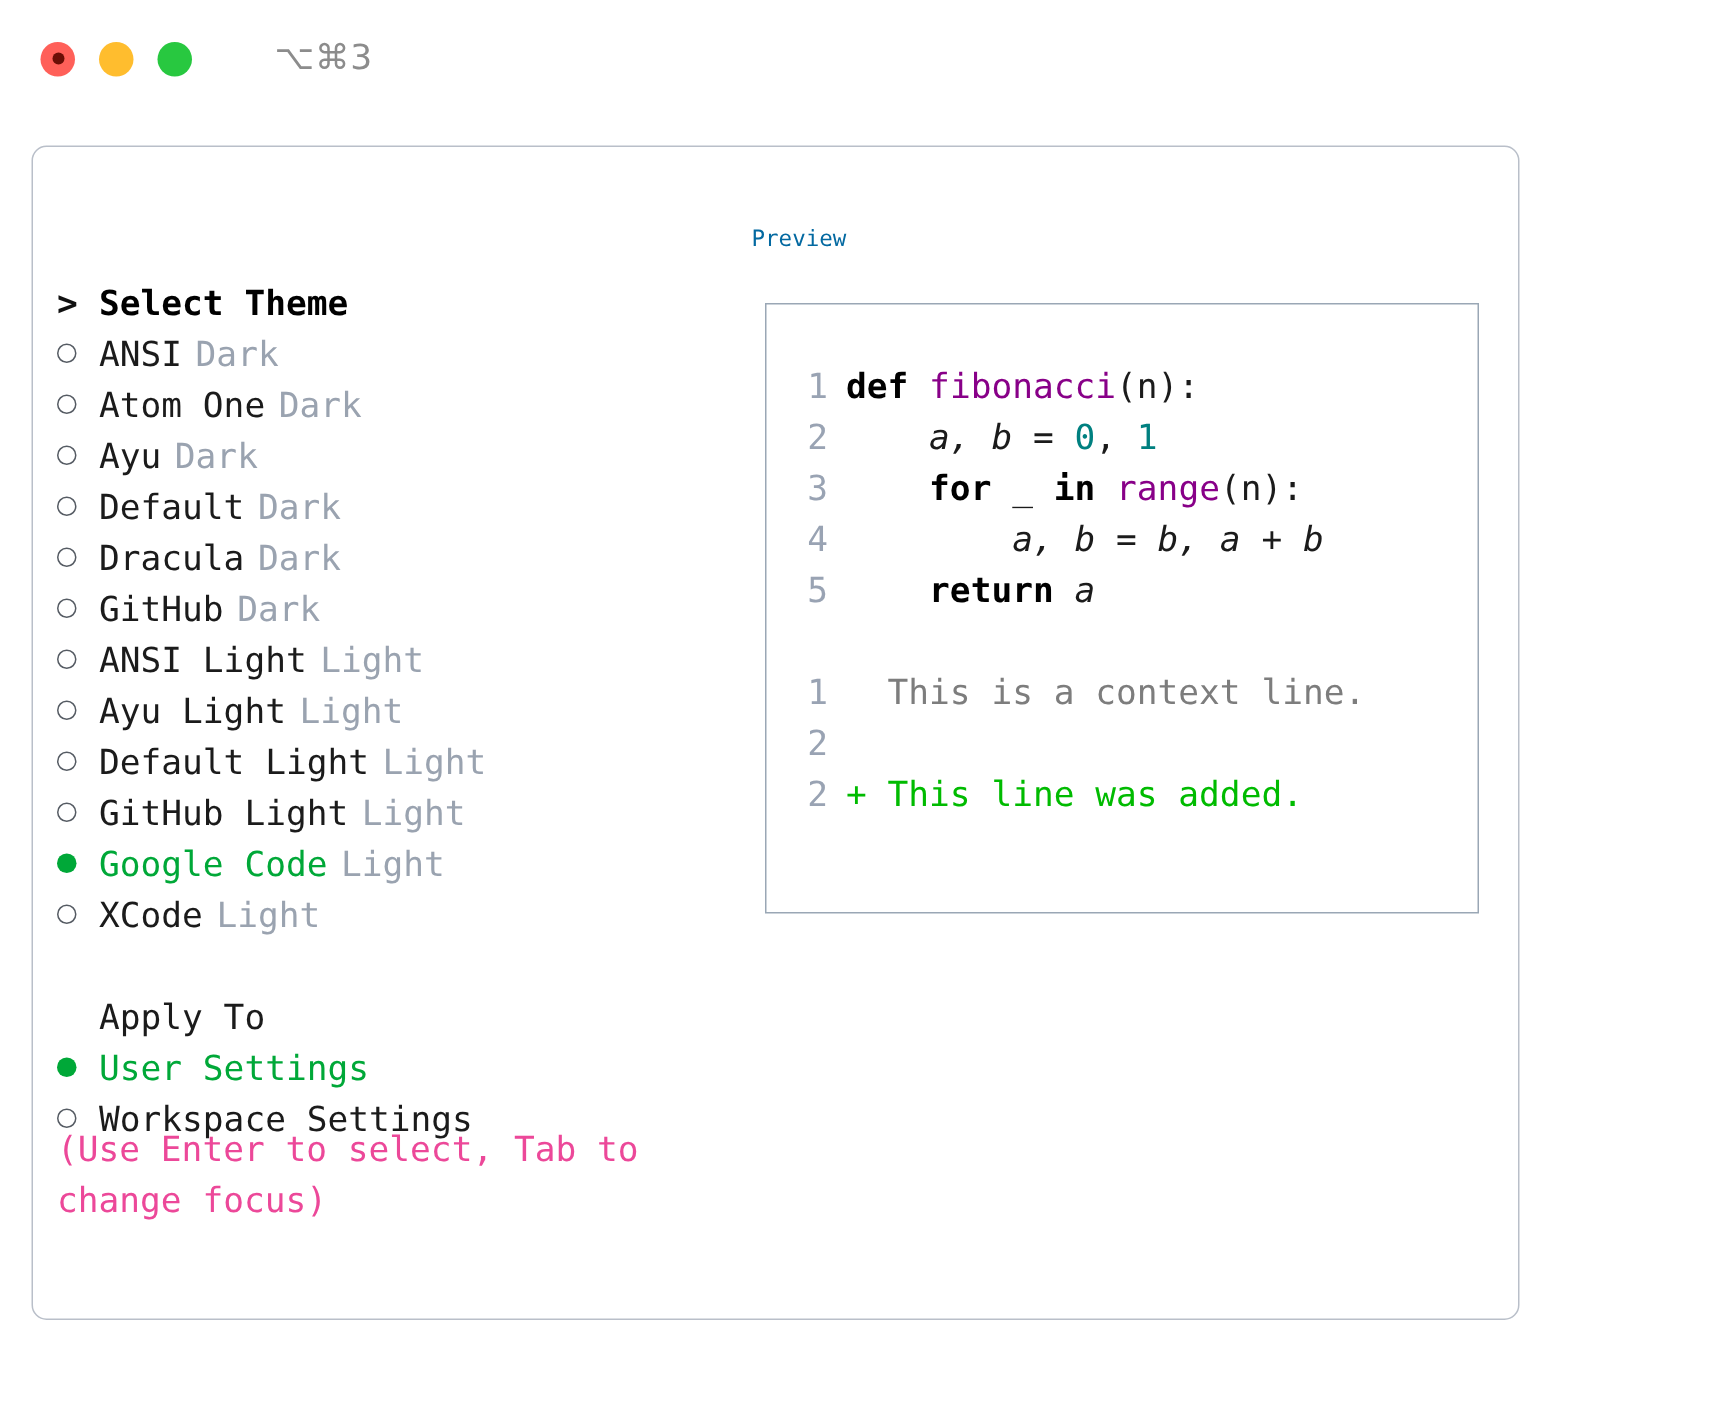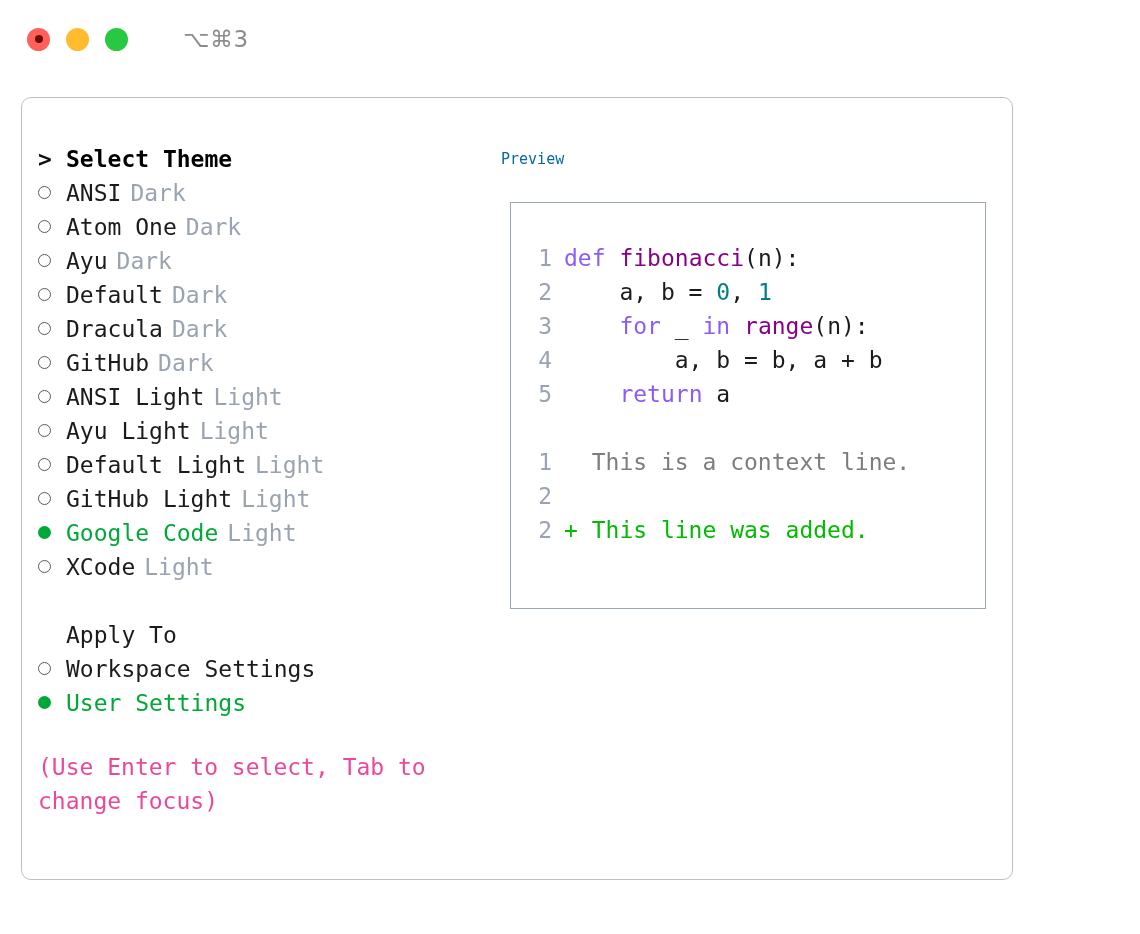"Select Theme" .row-label { margin-top: none -> 44px }
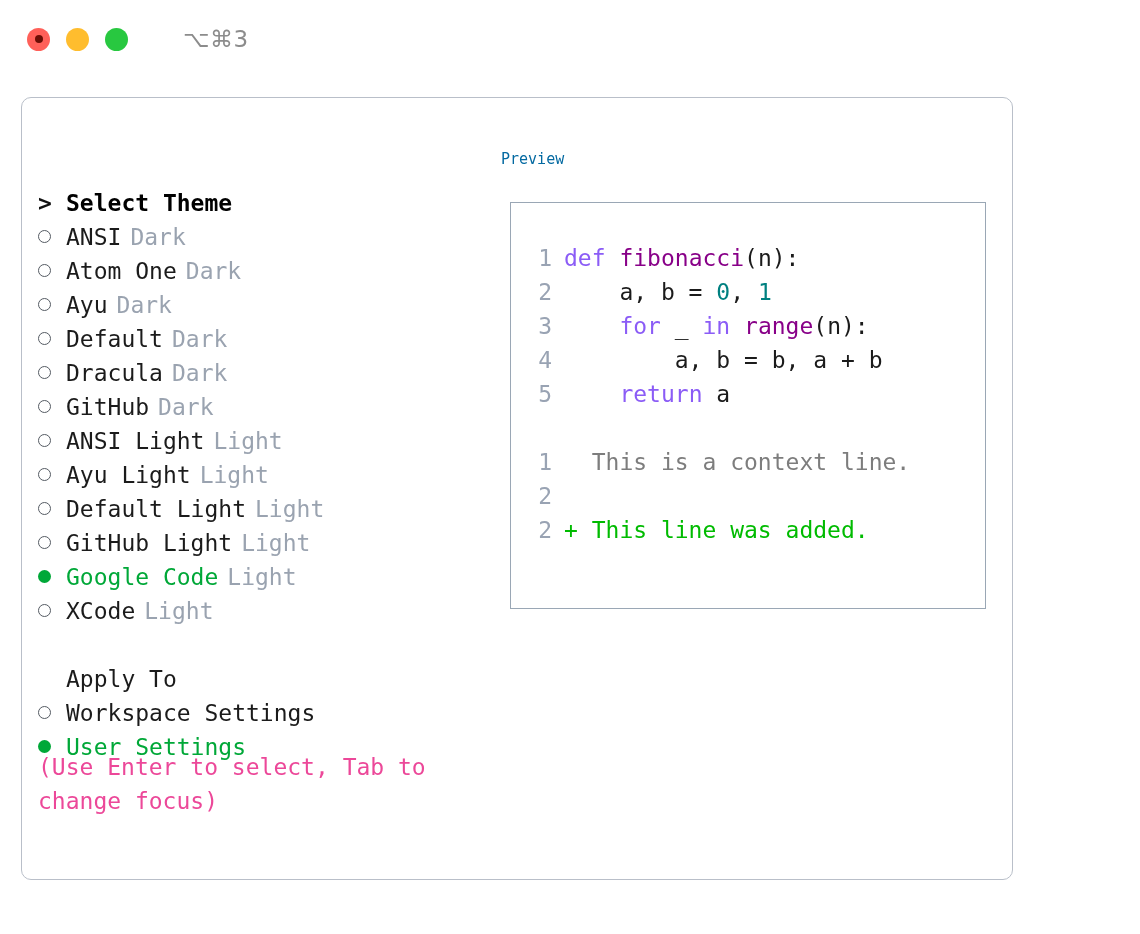"def" .tok-kw { color: #8b5cf6 -> #000000; font-weight: none -> bold }
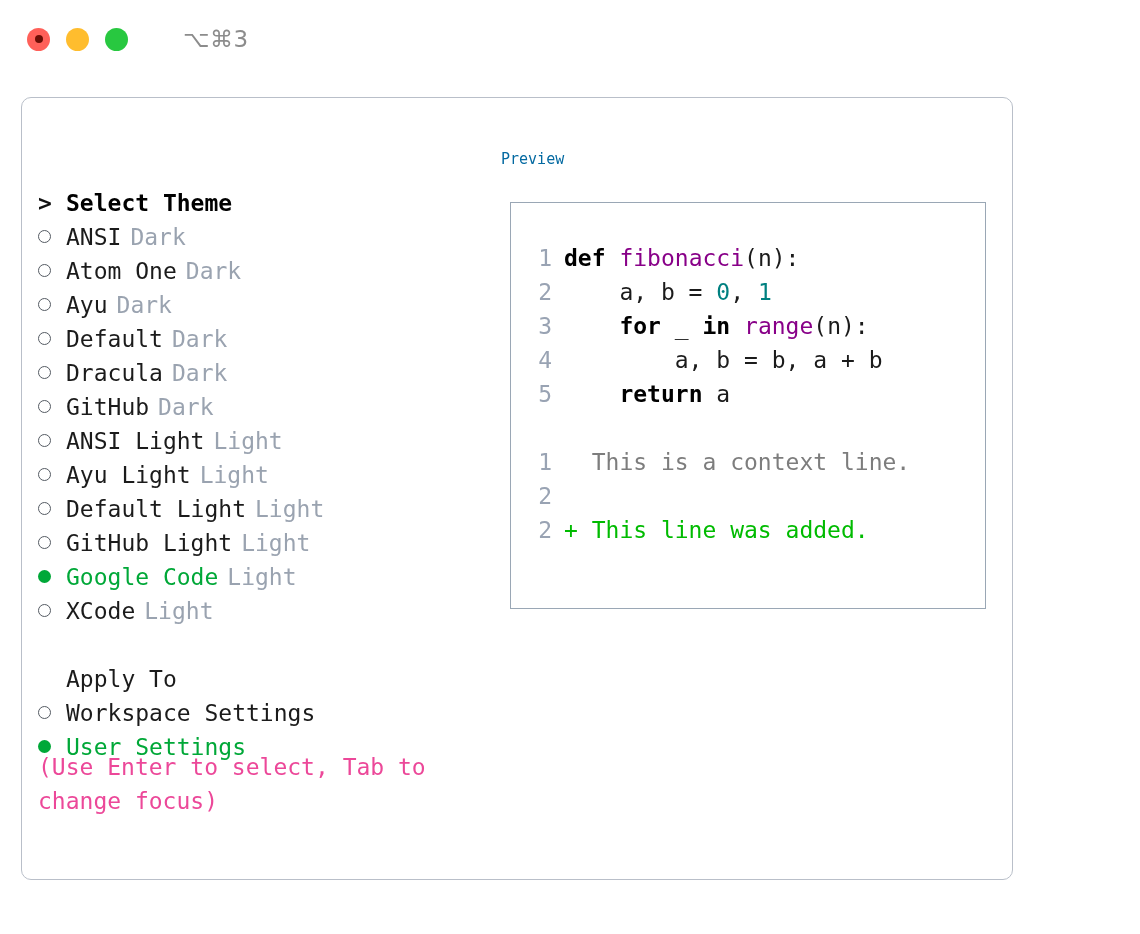"a, b =" .tok-id { font-style: none -> italic }
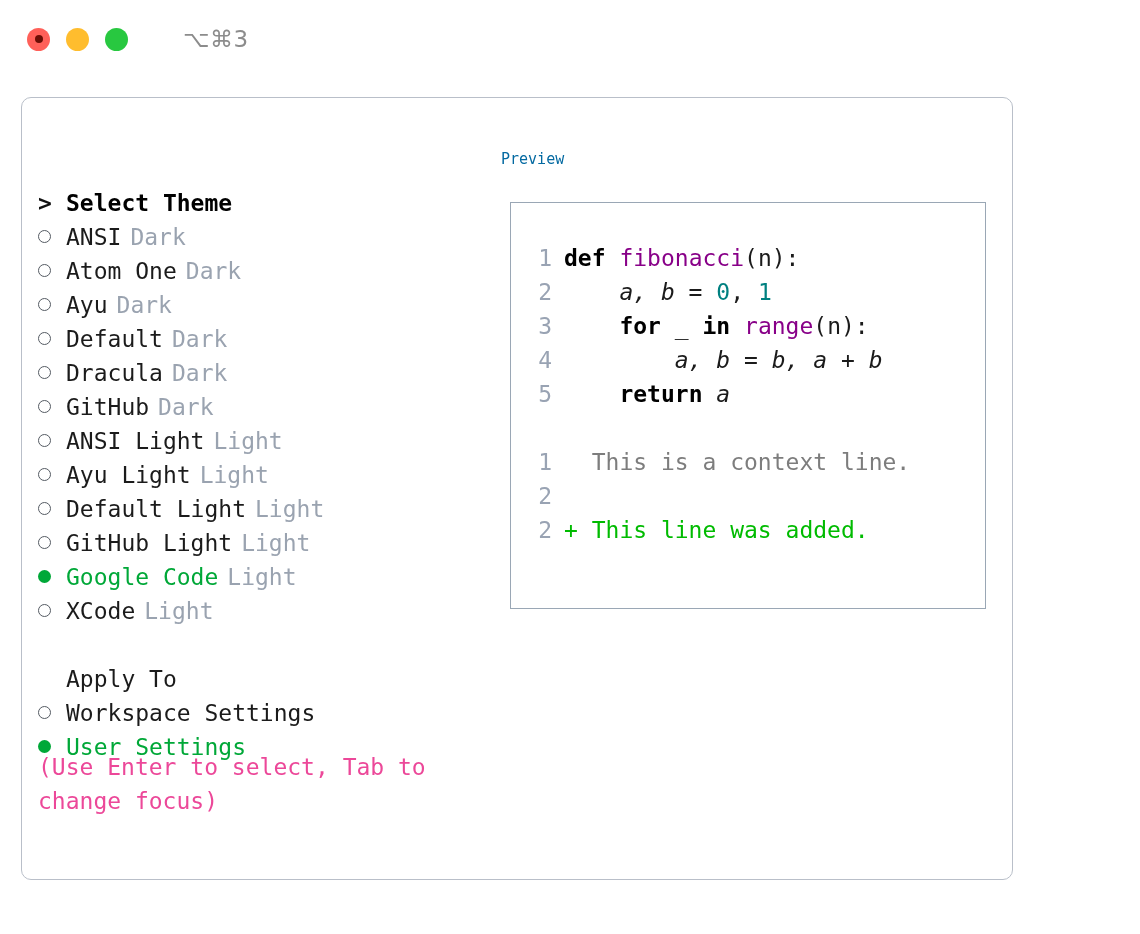"Workspace Settings" div.list-row { order: before "User Settings" -> after "User Settings" }
